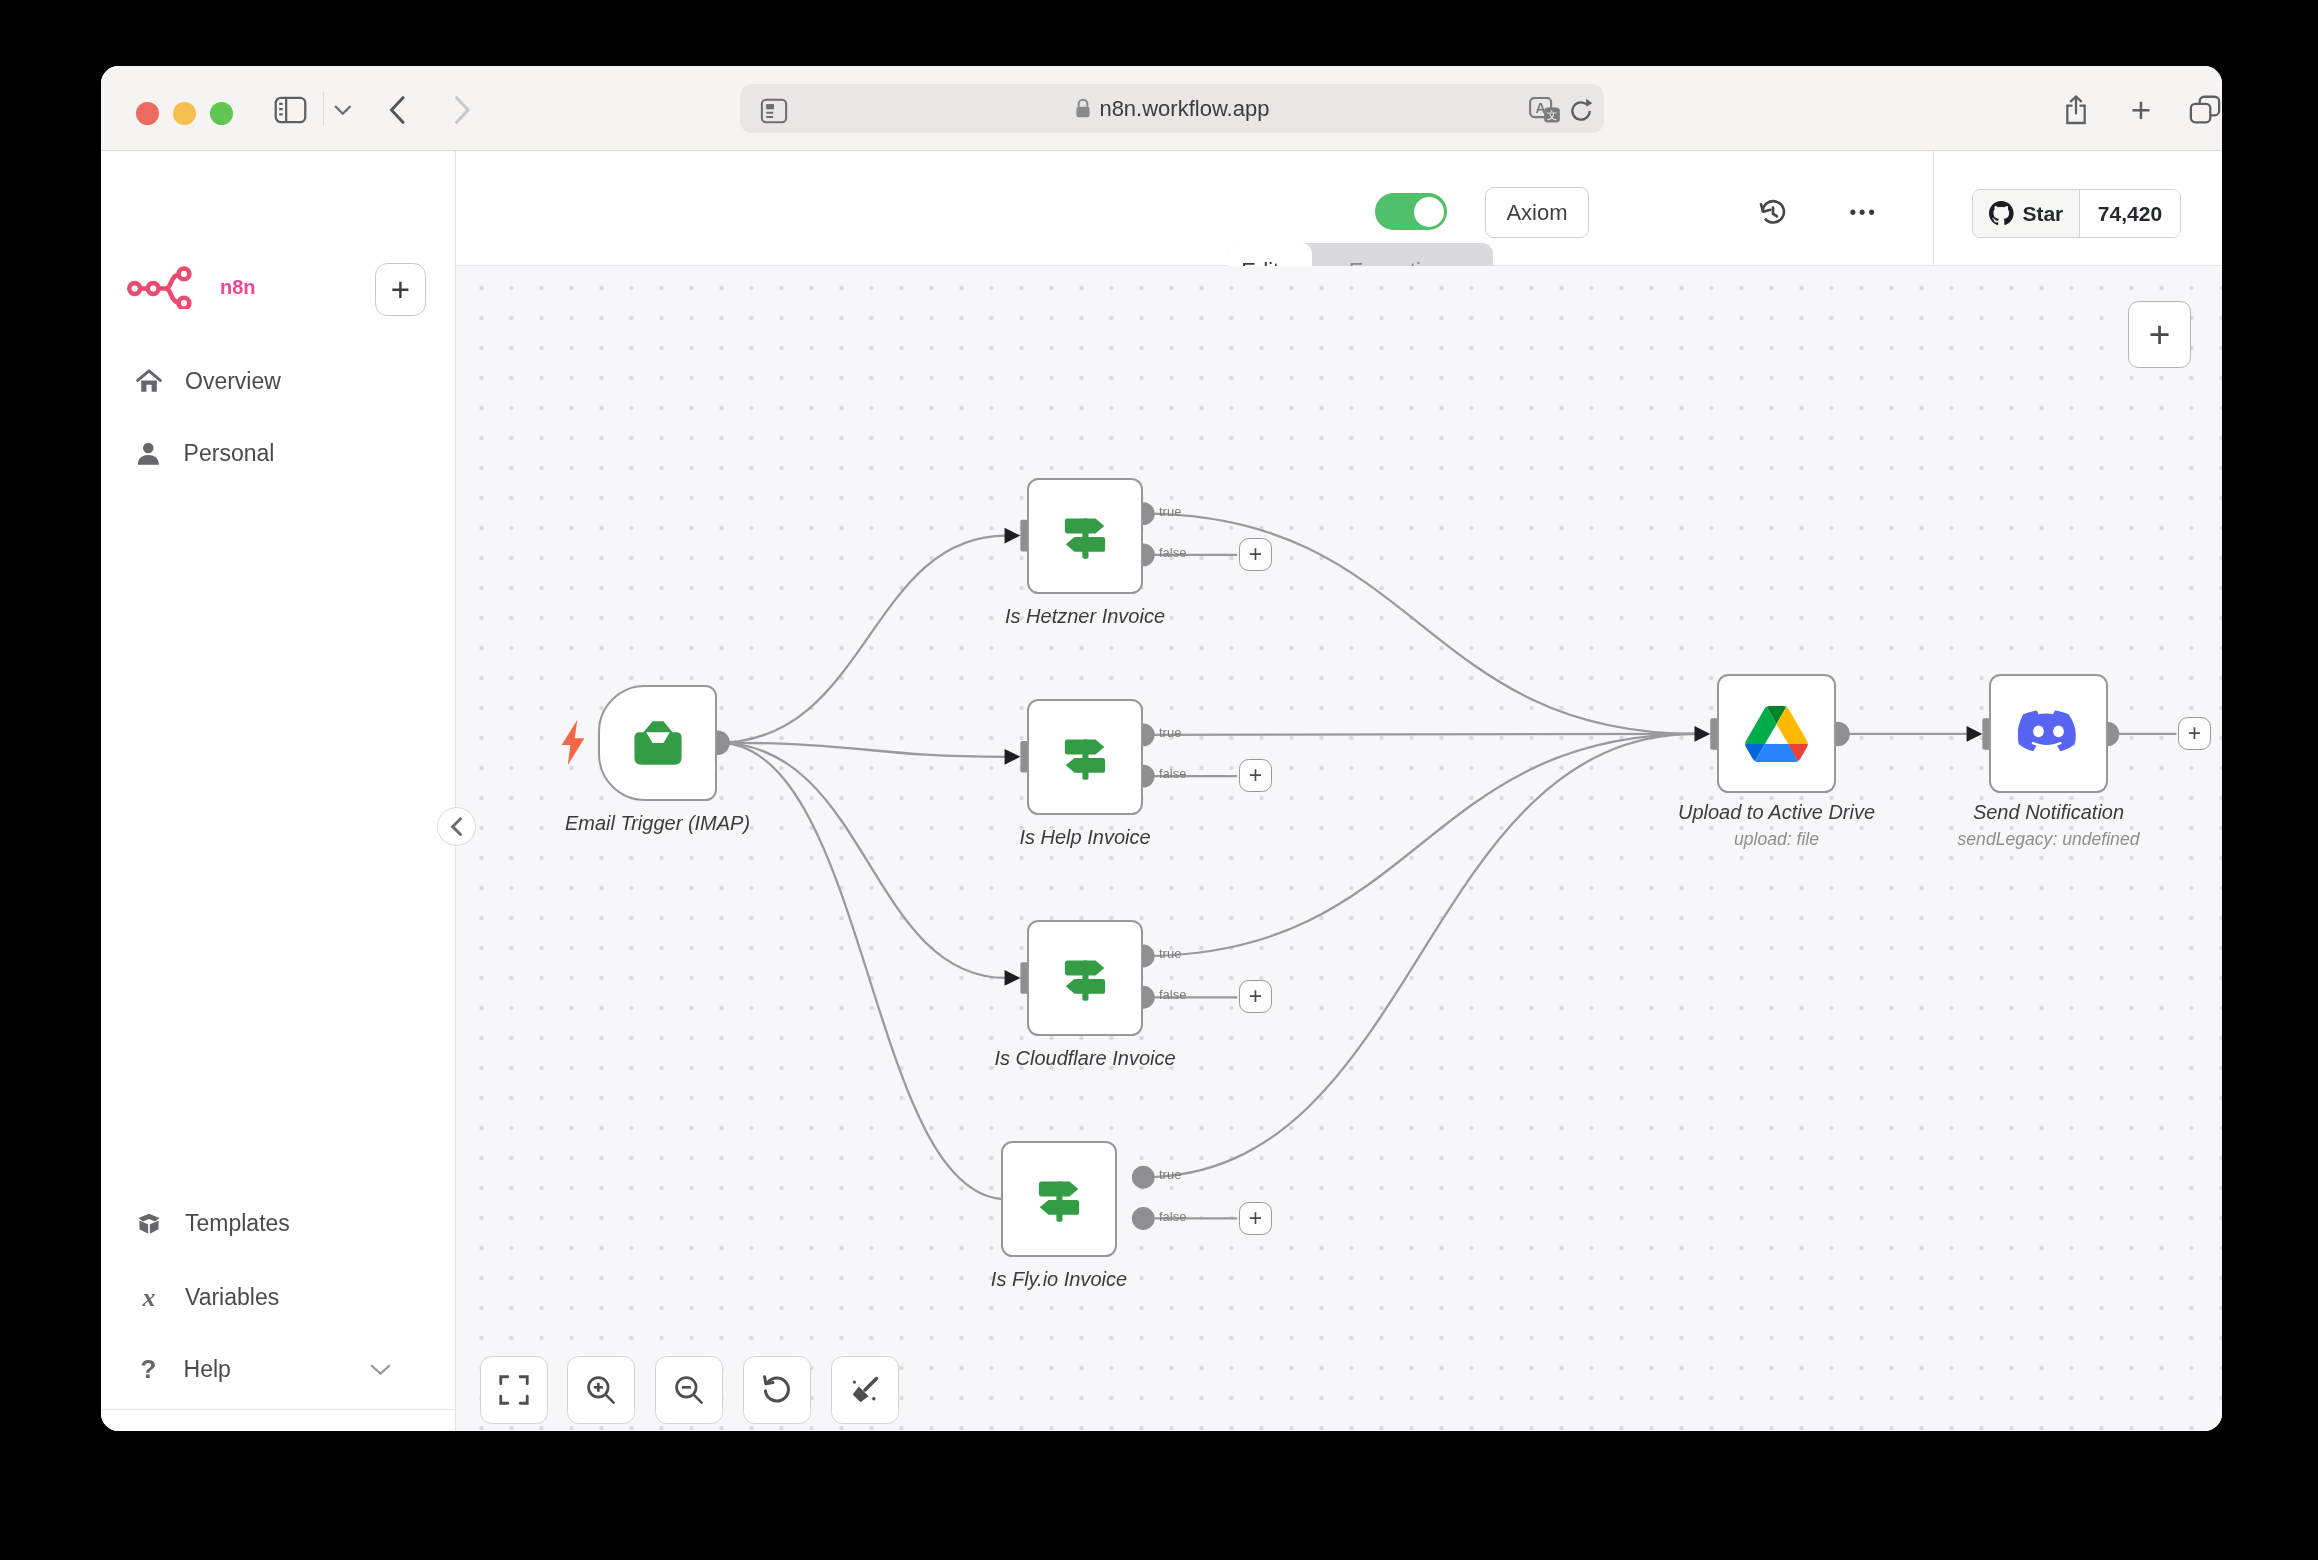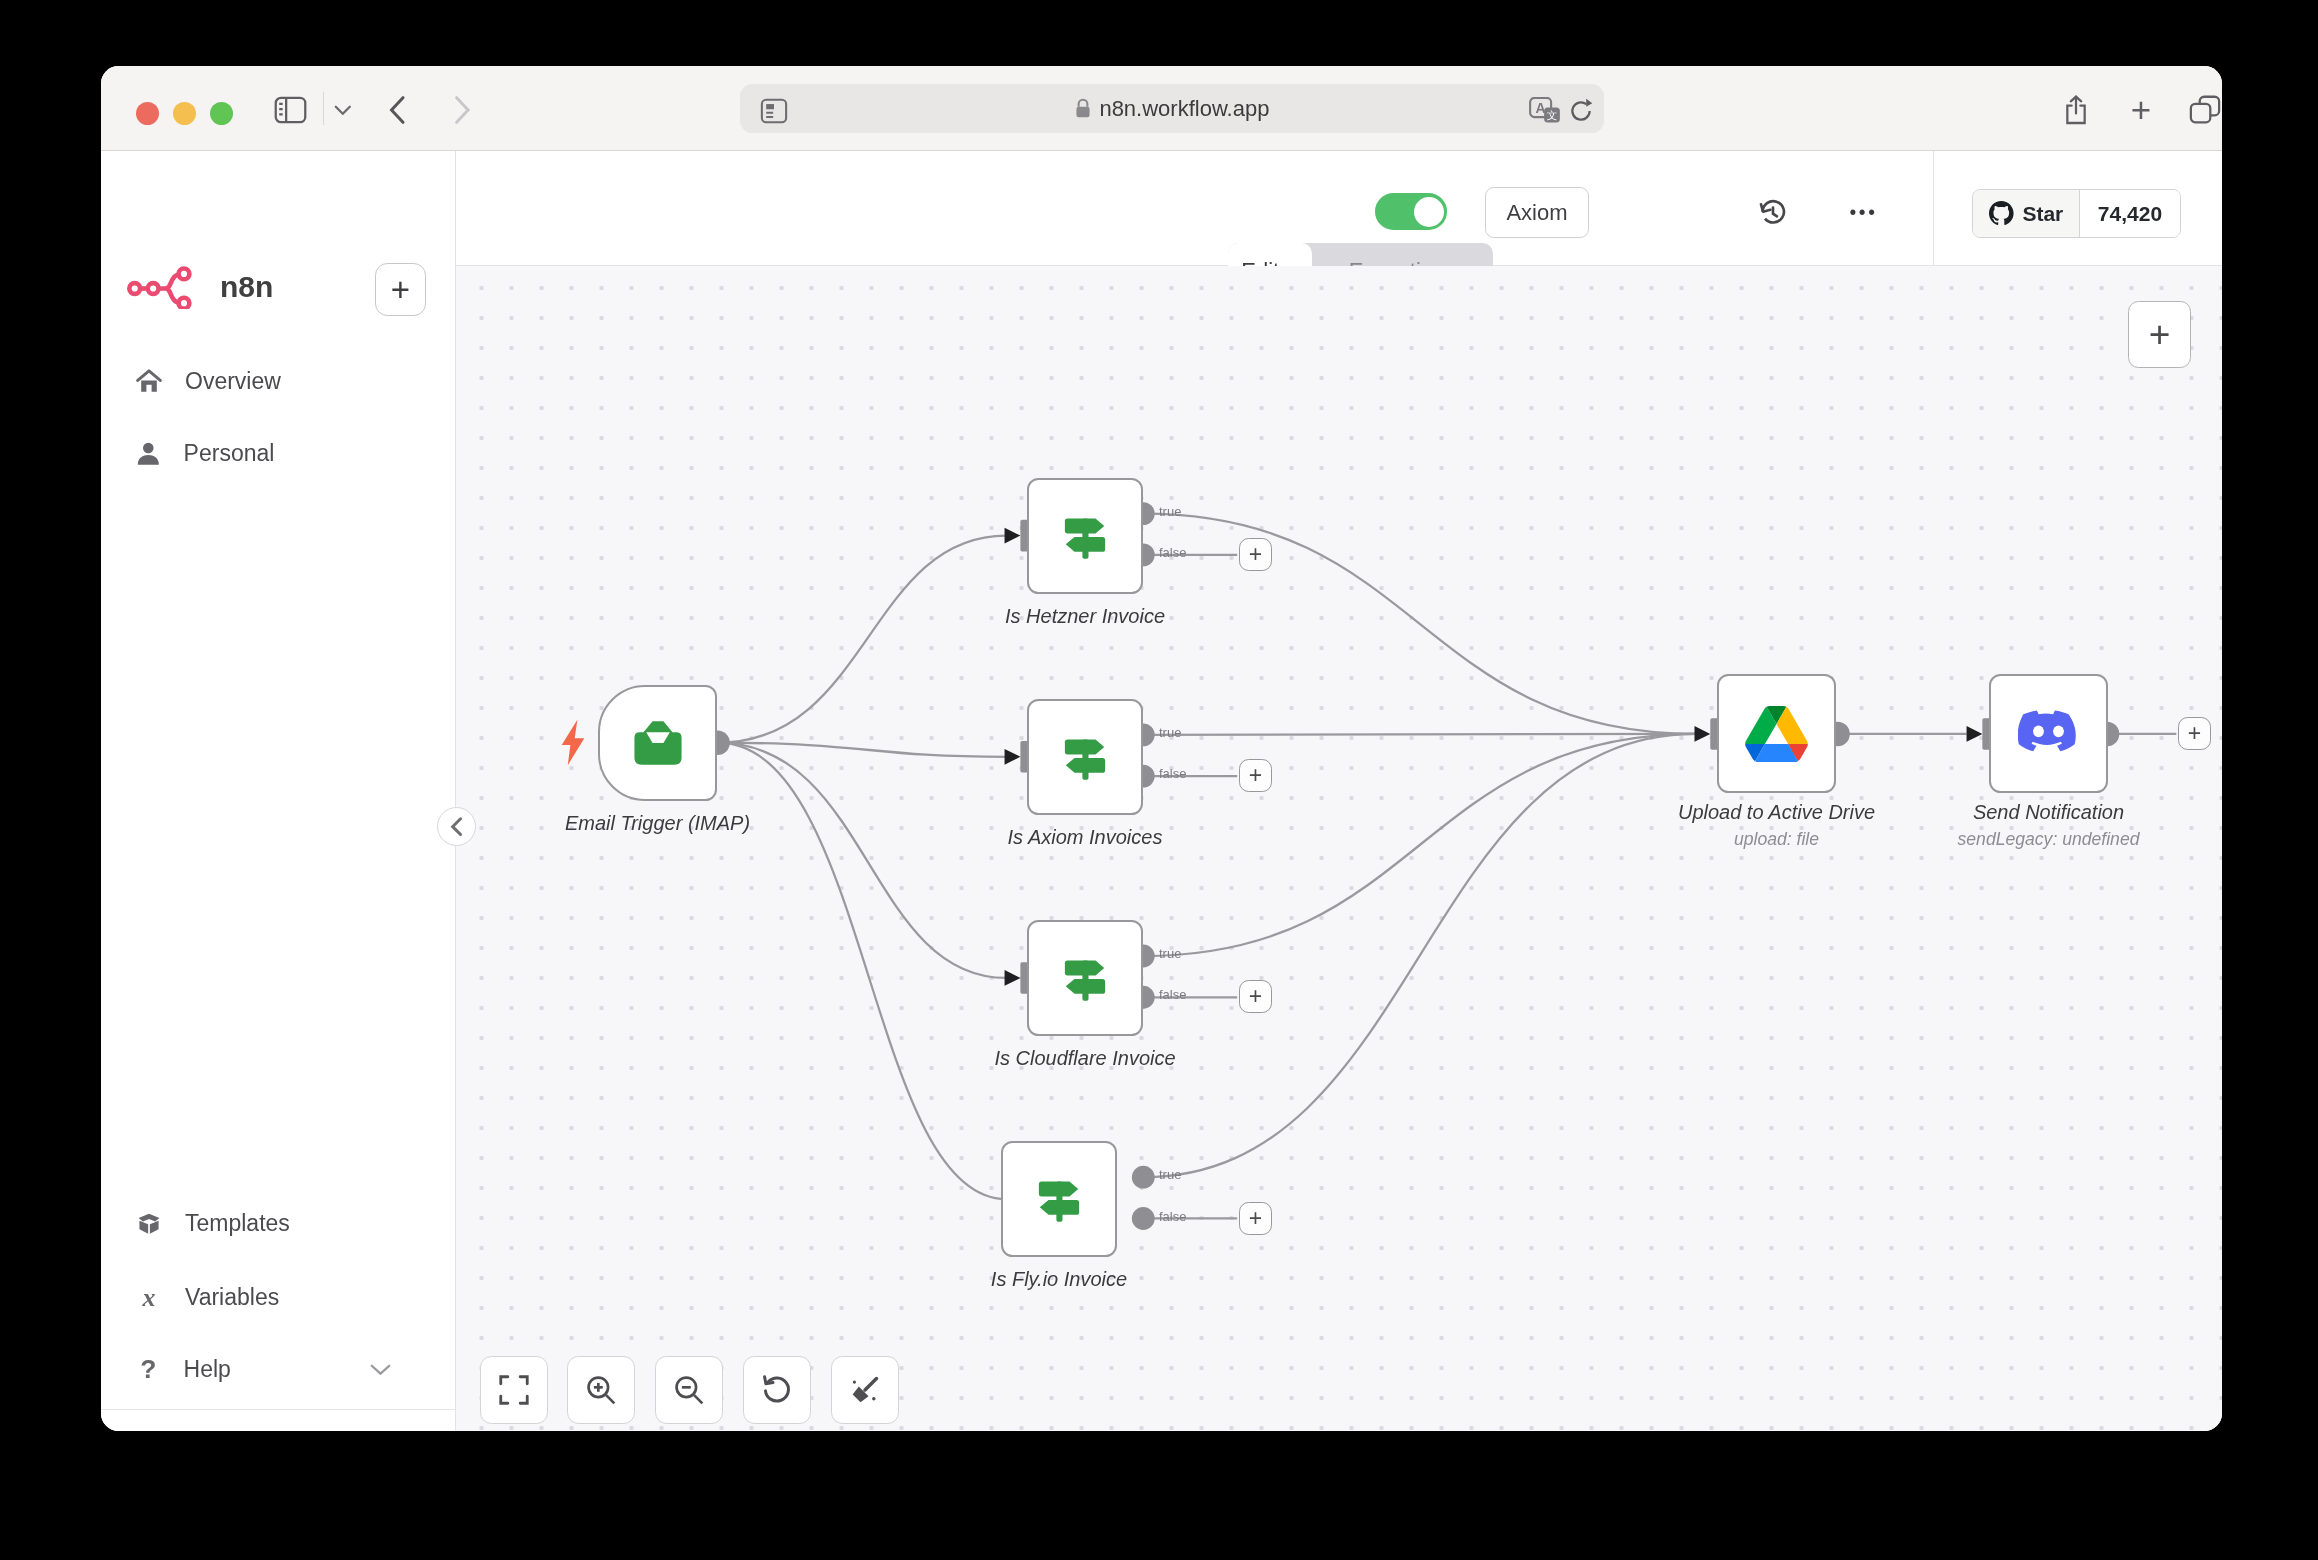"n8n" .logo-text { color: #404040 -> #ec4899; font-size: 30px -> 20px }
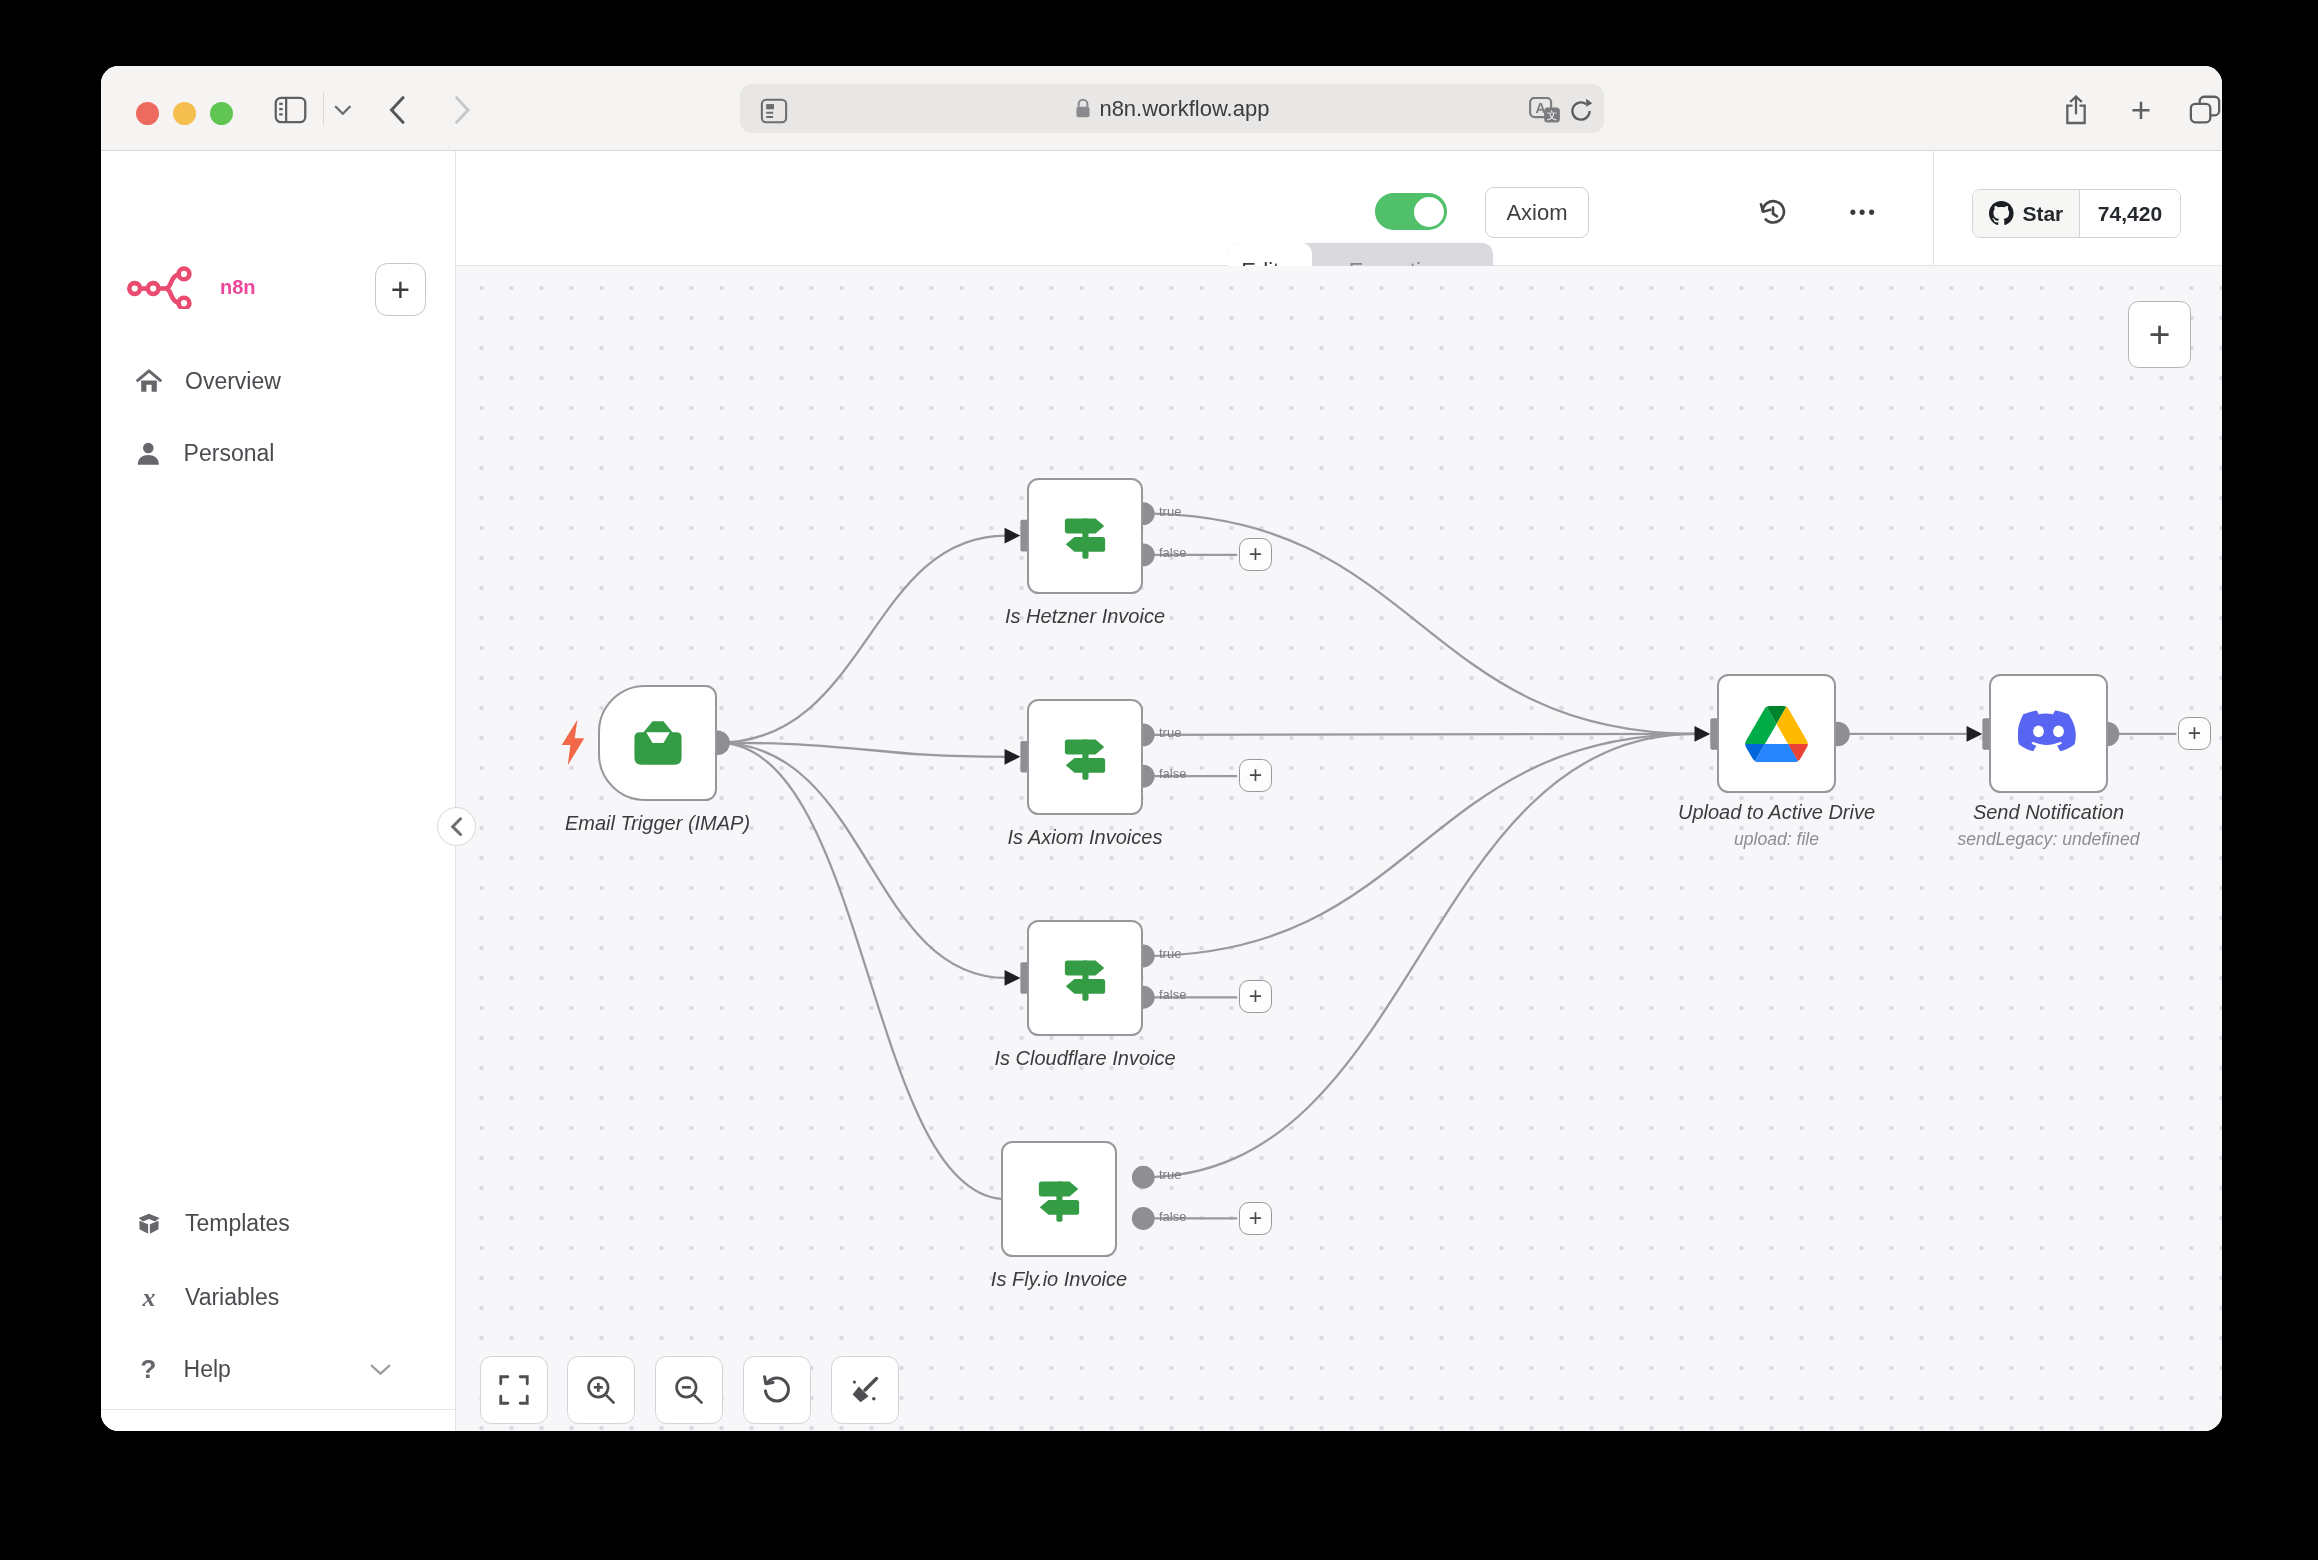"Is Axiom Invoices" div.t { text: Axiom Invoices -> Help Invoice }
